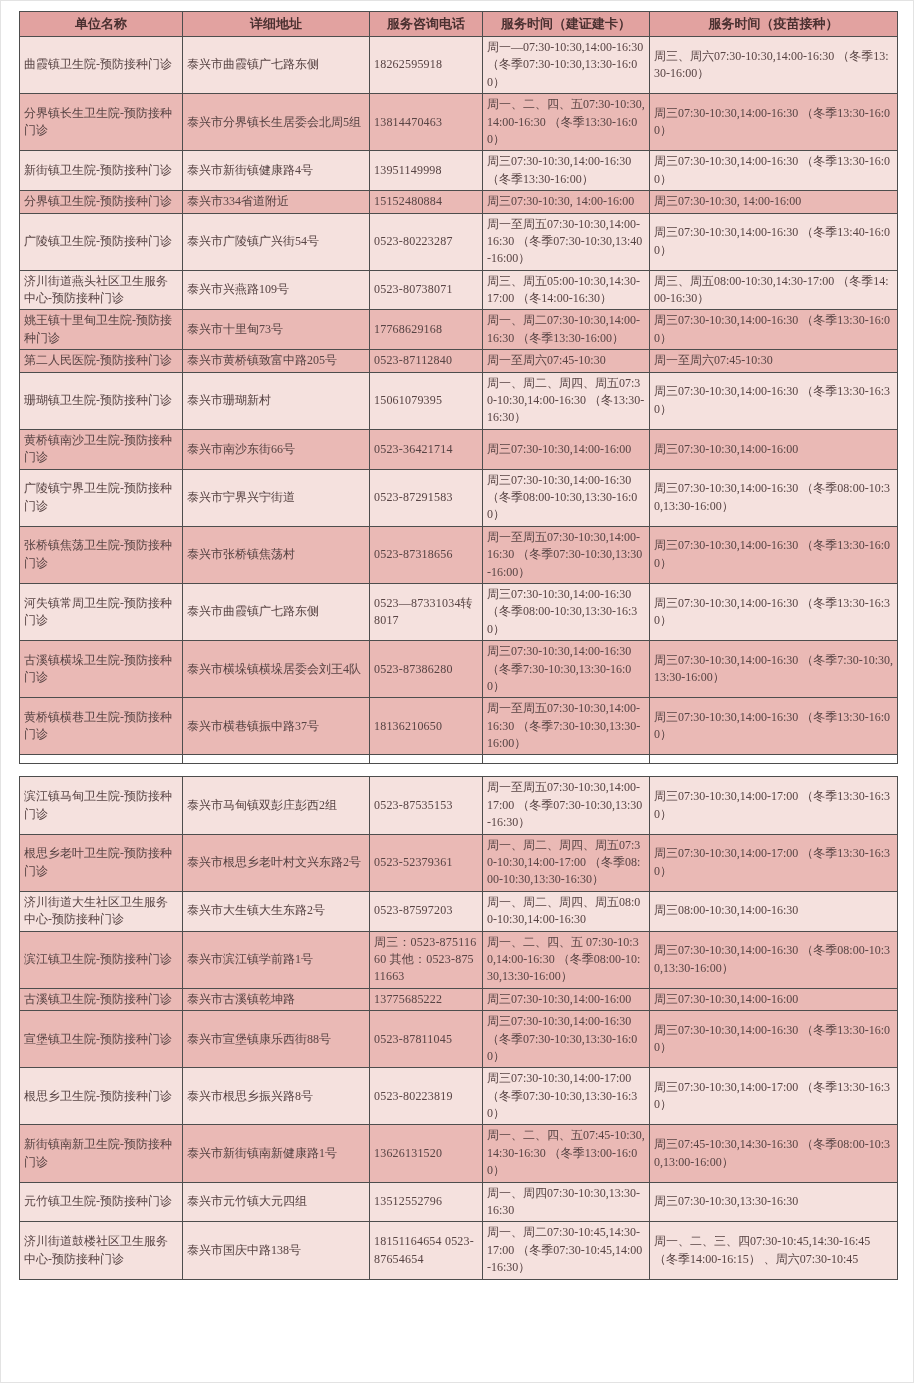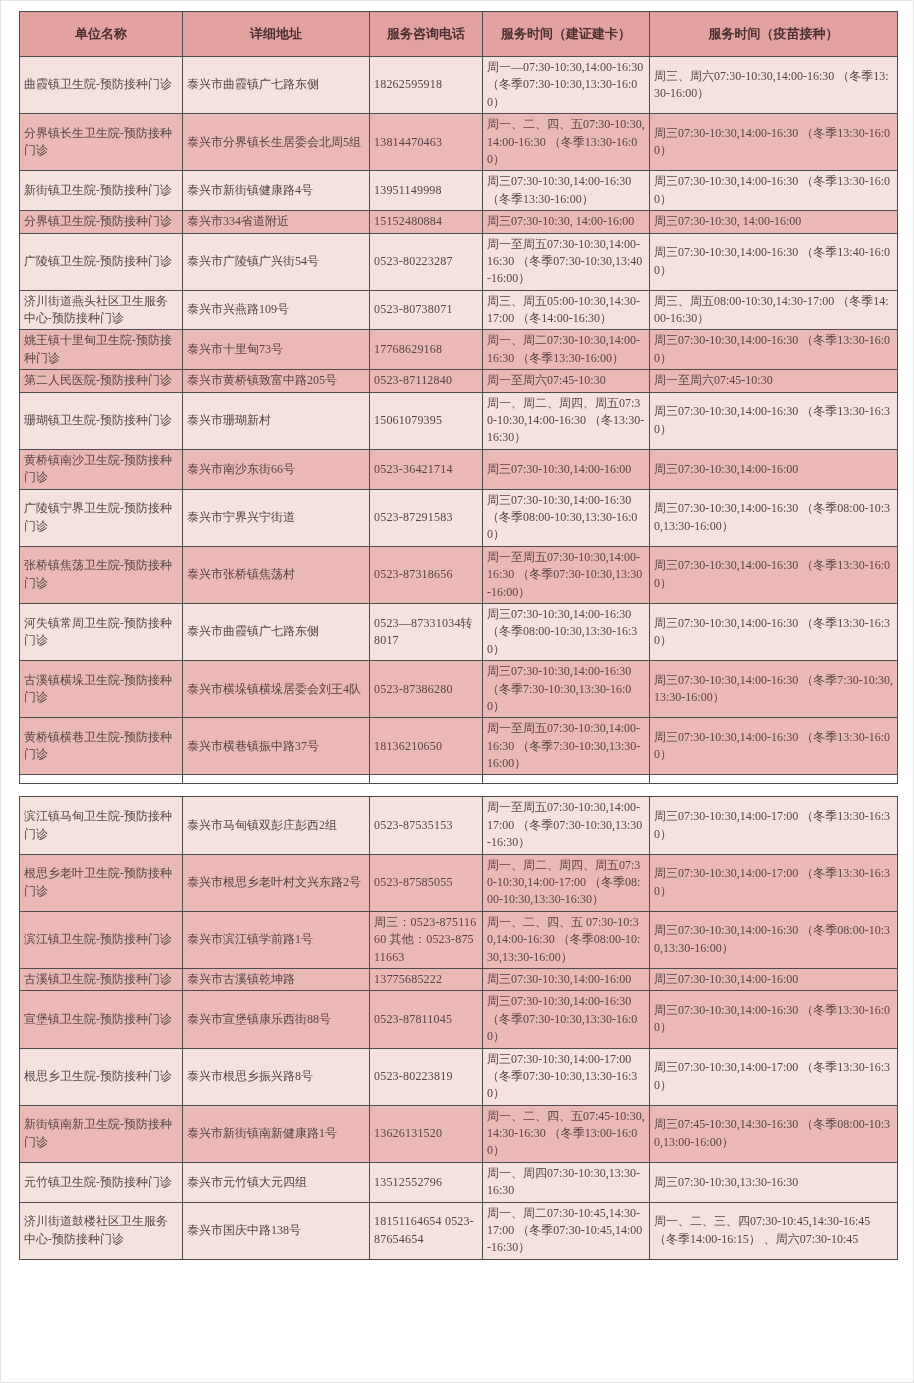"单位名称" th { padding: 11px 2px -> 1px 2px }
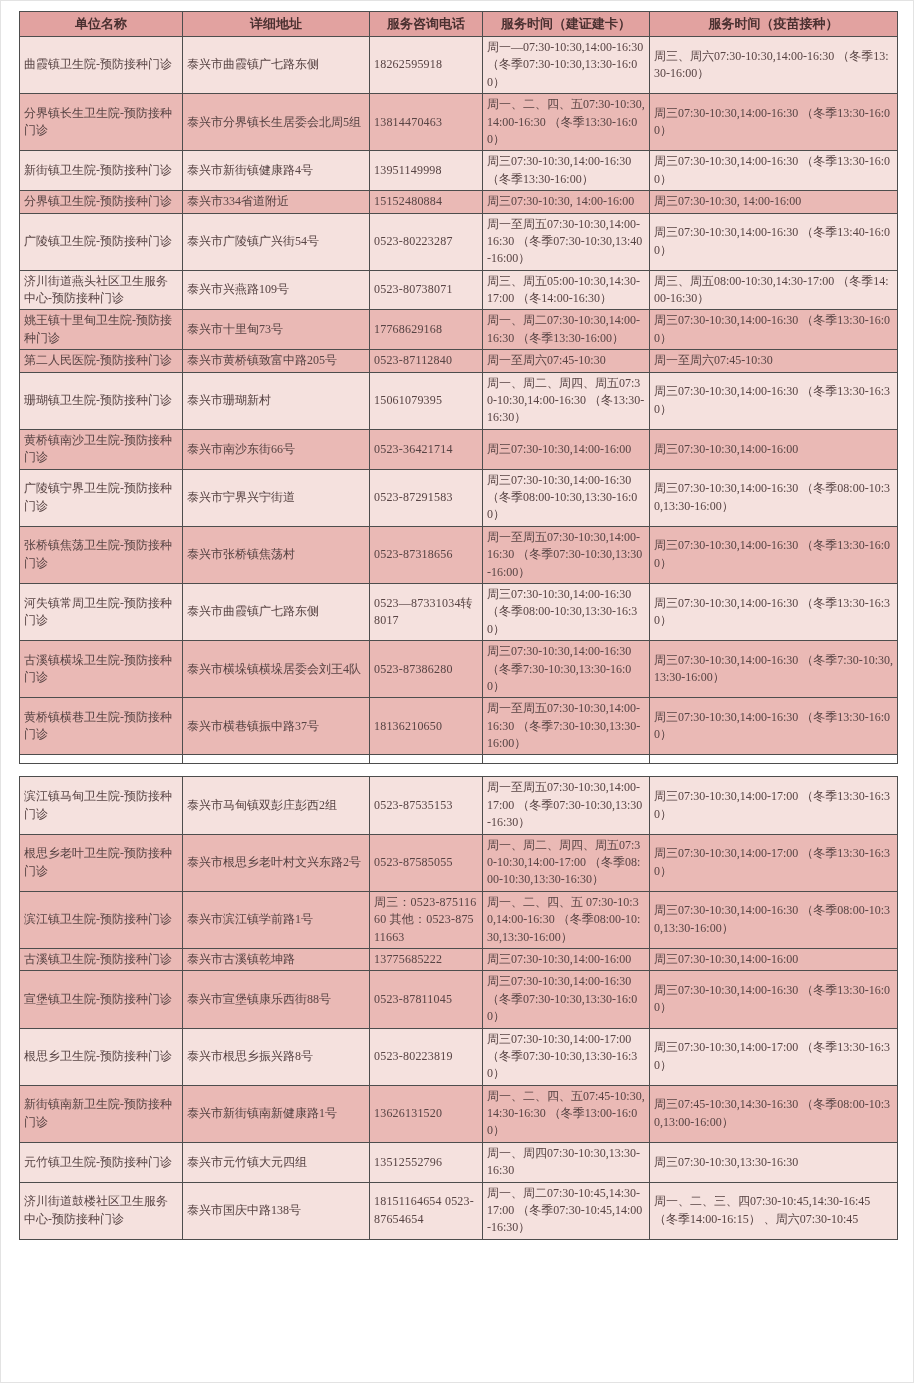"0523-87585055" td.phone { text: 0523-87585055 -> 0523-52379361 }
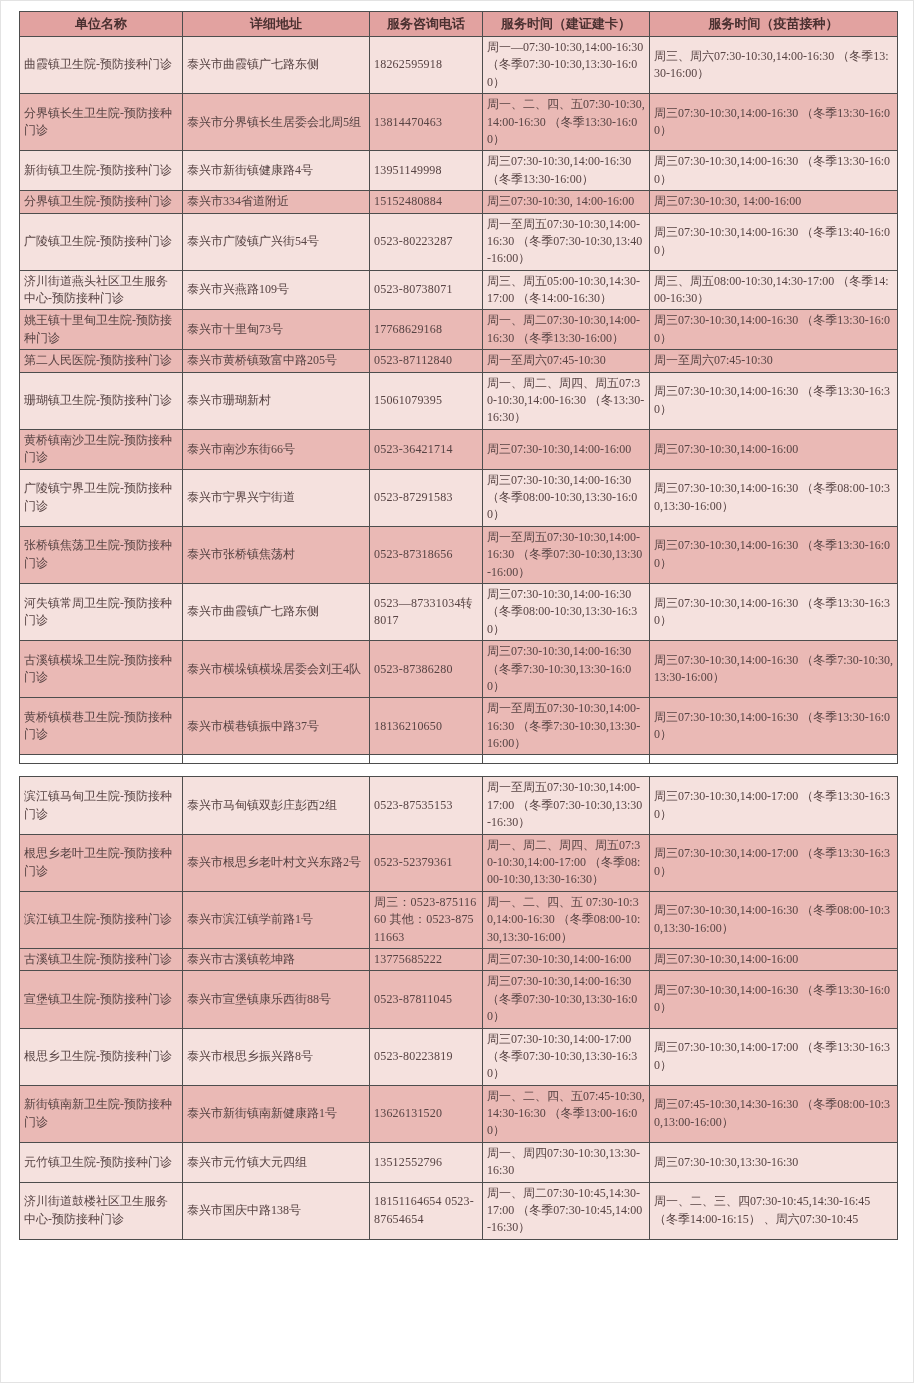"济川街道大生社区卫生服务中心-预防接种门诊" tr.light { html: none -> <tr> <td>济川街道大生社区卫生服务中心-预防接种门诊</td> <td>泰兴市大生镇大生东路2号</td> <td>0523-87597203</td> <td>周一、周二、周四、周五08:00-10:30,14:00-16:30</td> <td>周三08:00-10:30,14:00-16:30</td> </tr> }
